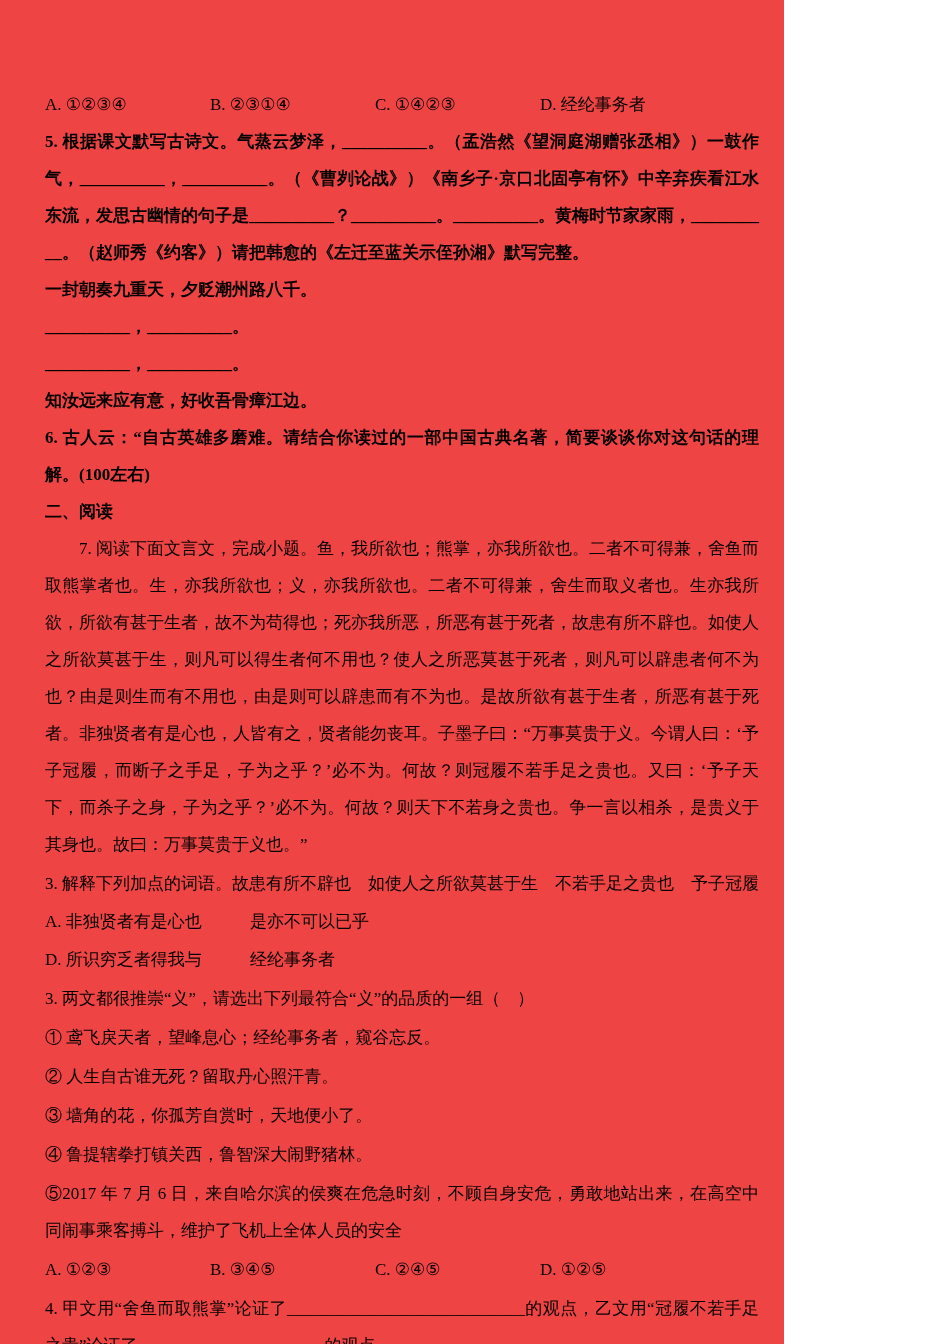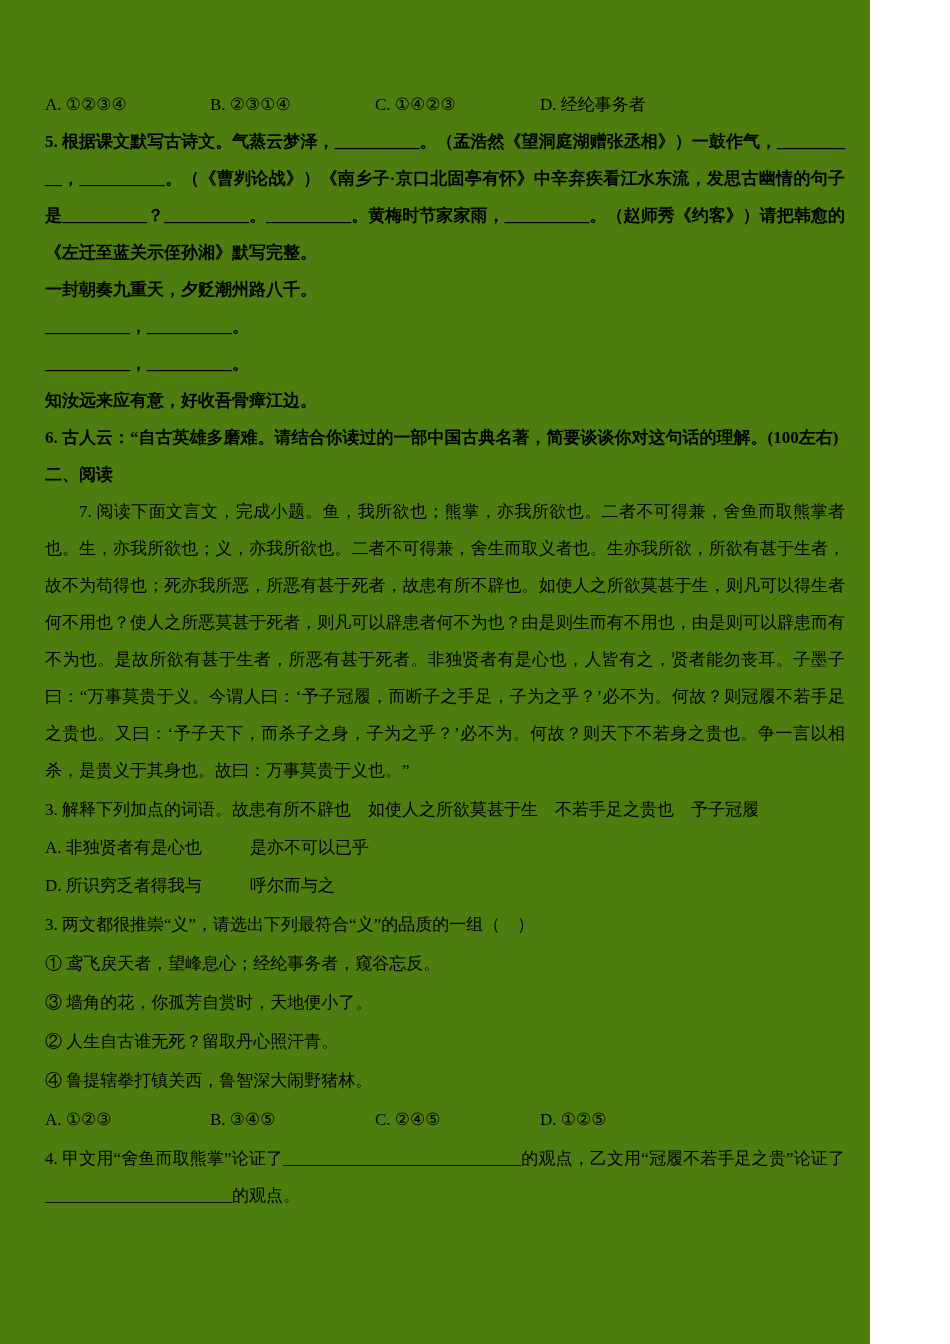"A. ①②③④" .page { background: #4d7c0f -> #ef4444; width: 870px -> 784px }
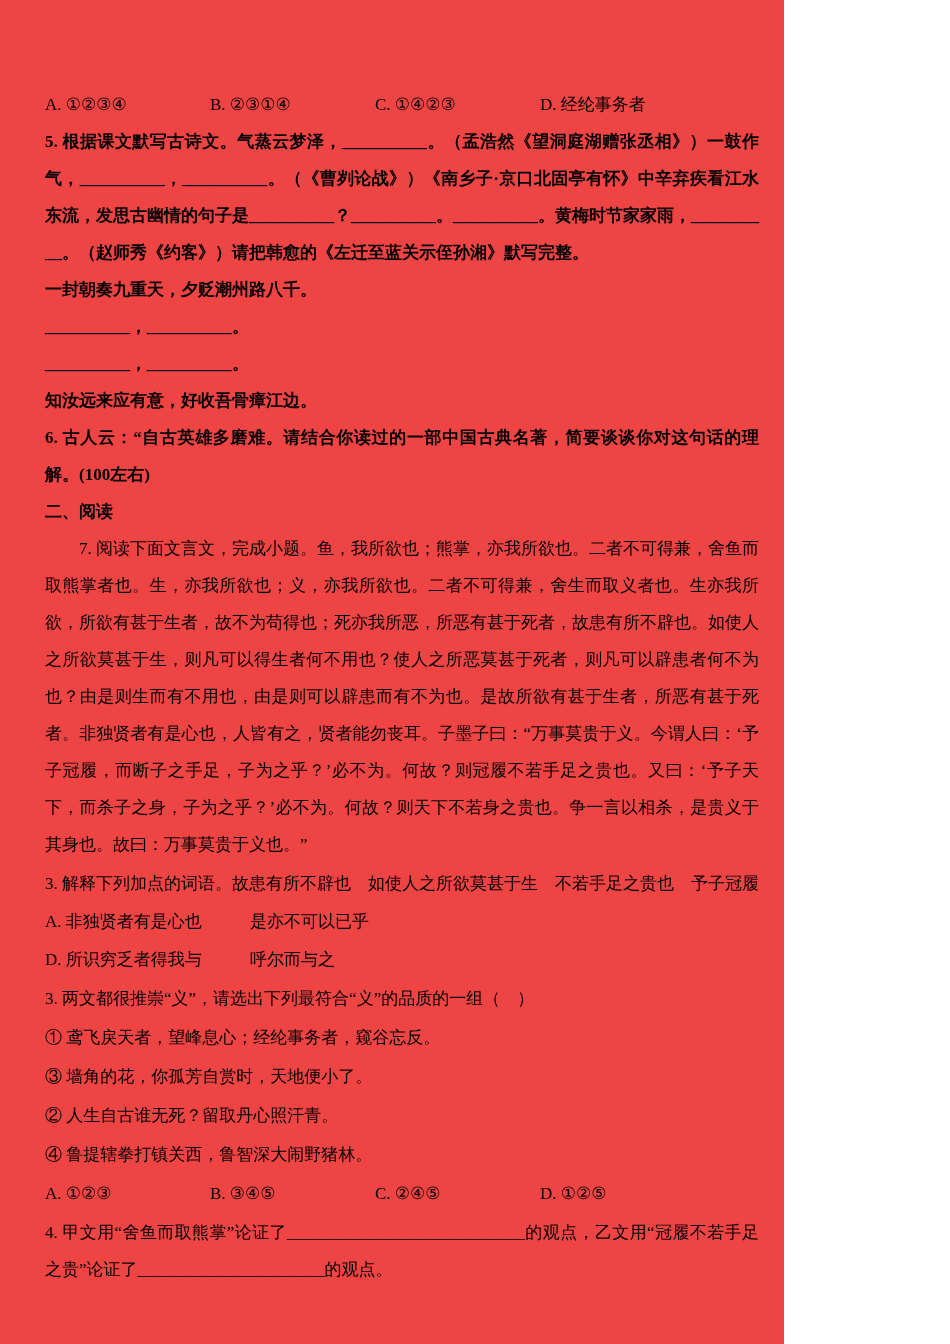"呼尔而与之" span { text: 呼尔而与之 -> 经纶事务者 }
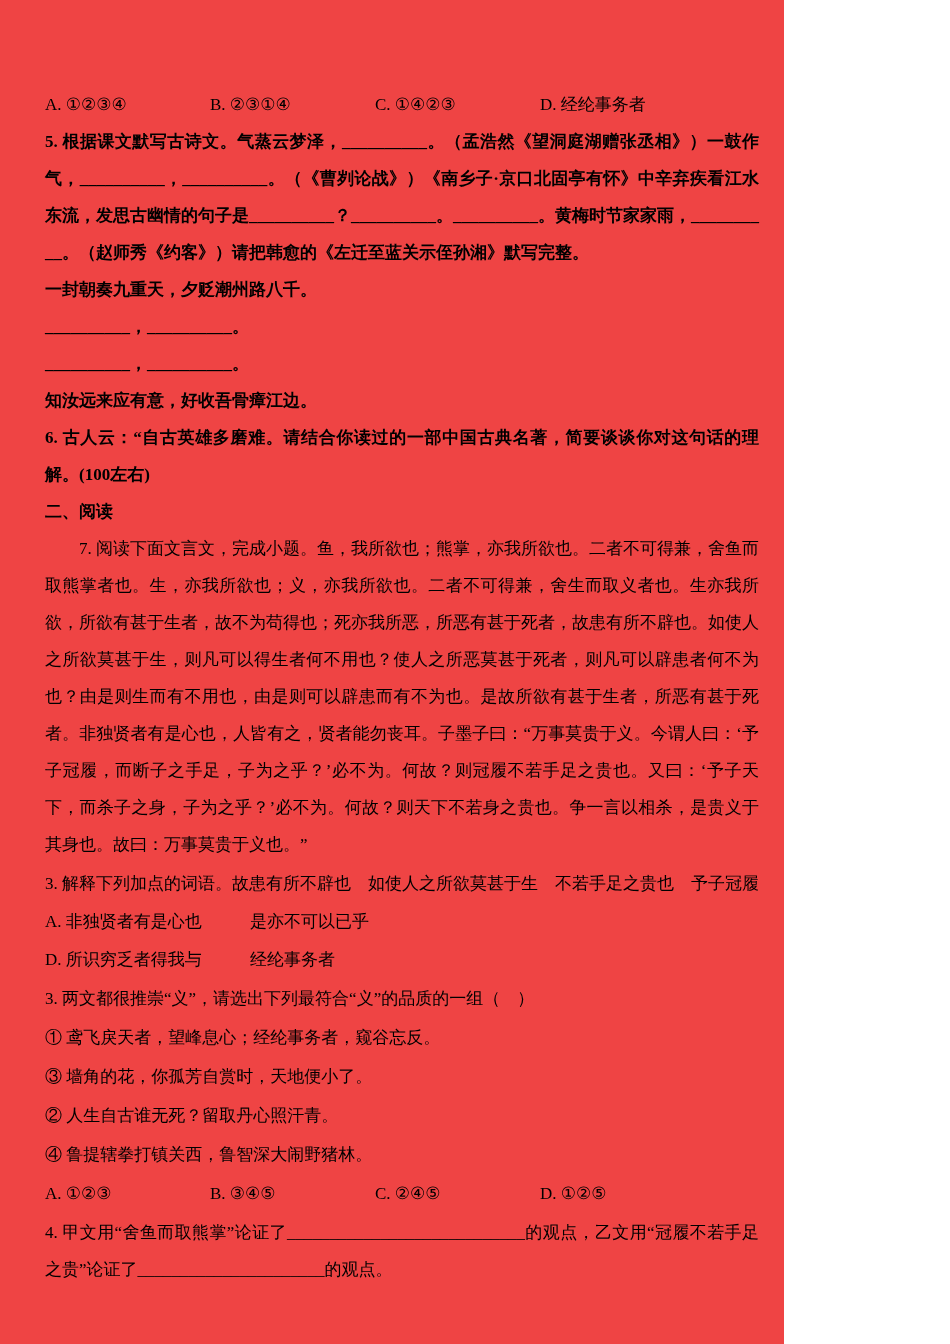"③ 墙角的花，你孤芳自赏时，天地便小了。" p.para { order: before "② 人生自古谁无死？留取丹心照汗青。" -> after "② 人生自古谁无死？留取丹心照汗青。" }
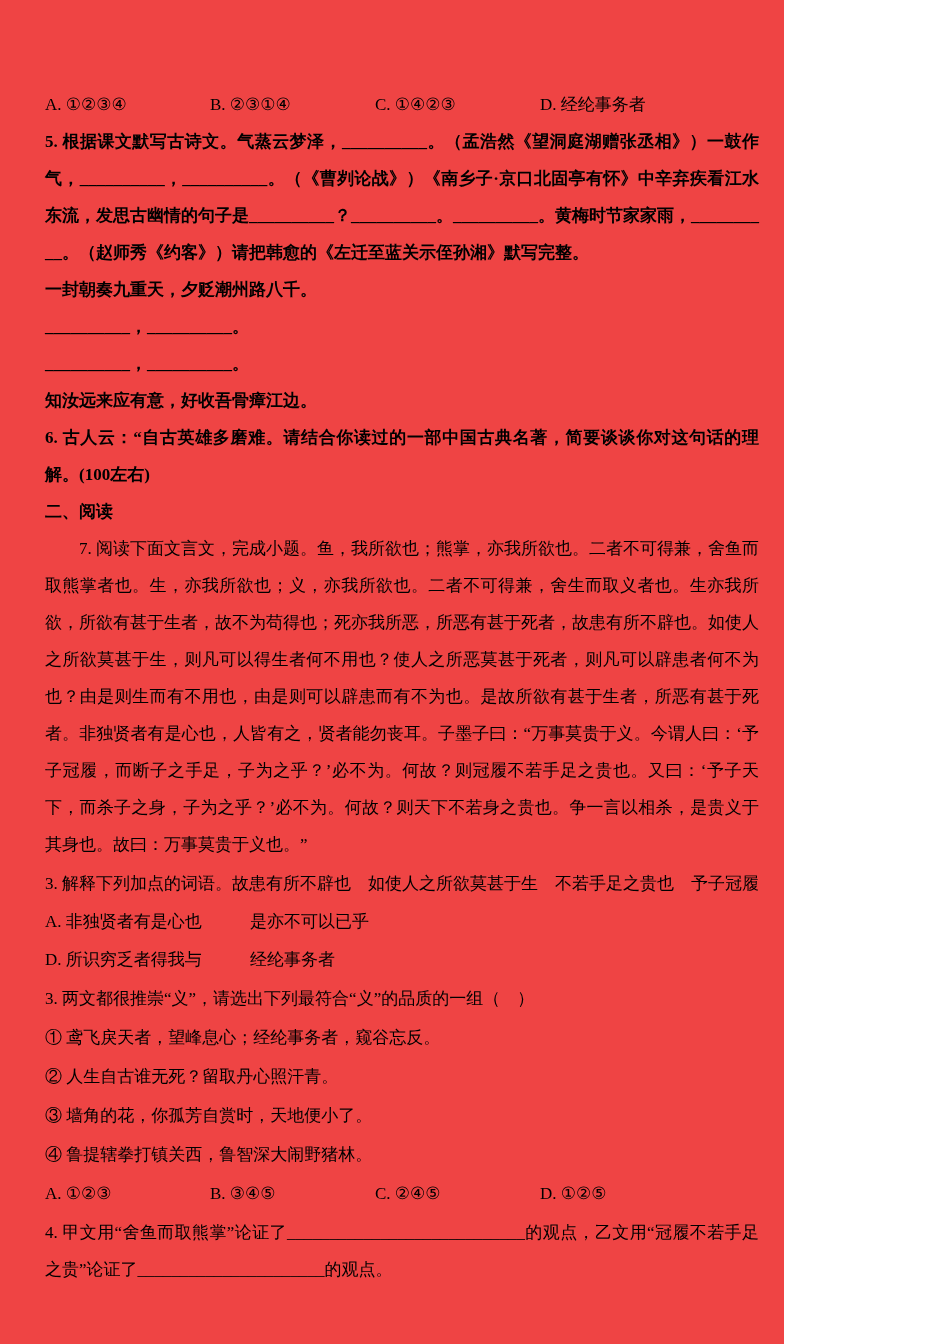"⑤2017 年 7 月 6" p.para { html: none -> <p>⑤2017 年 7 月 6 日，来自哈尔滨的侯爽在危急时刻，不顾自身安危，勇敢地站出来，在高空中同闹事乘客搏斗，维护了飞机上全体人员的安全</p> }
